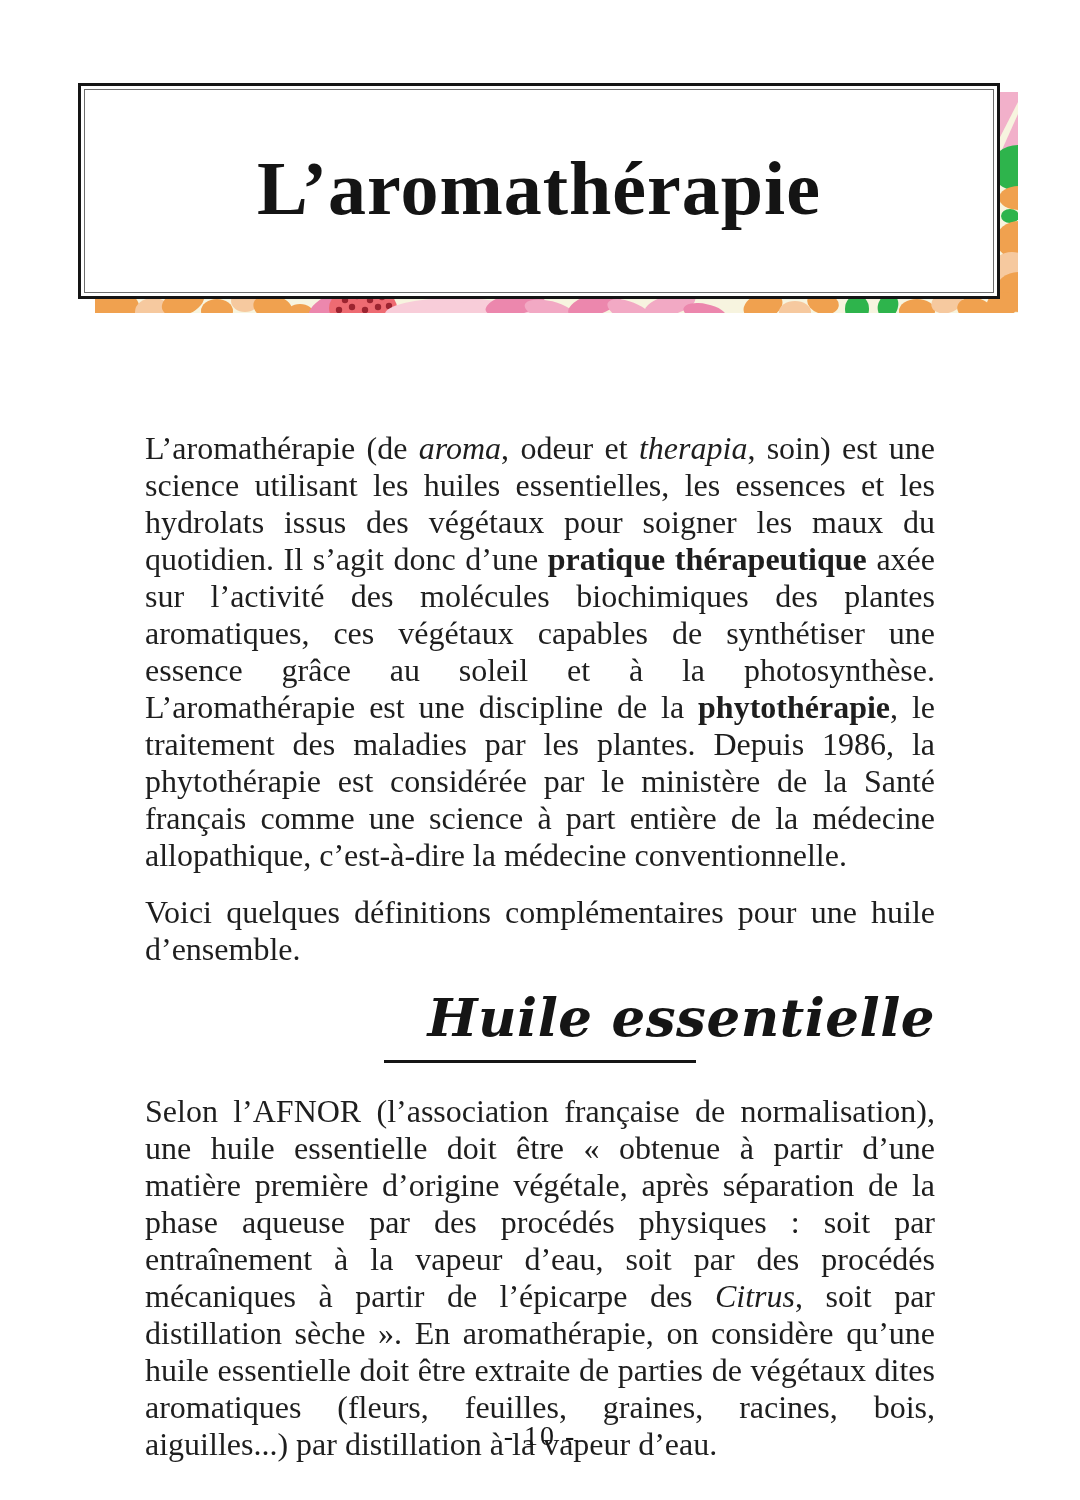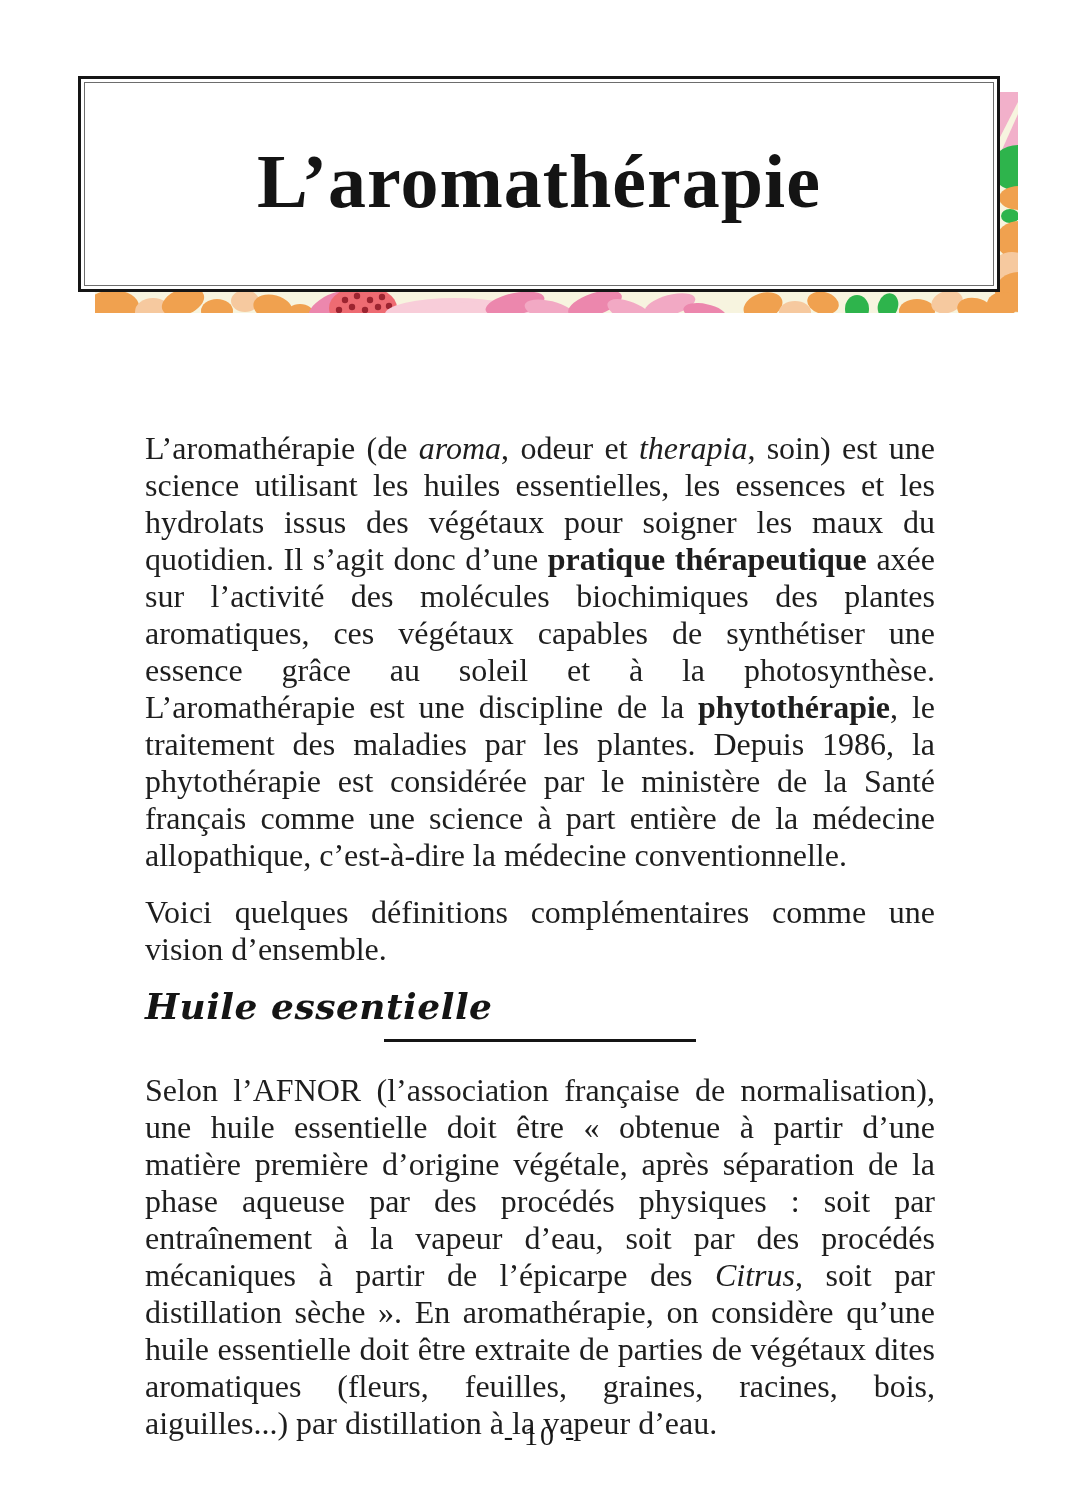"L’aromathérapie" .title-box { top: 76px -> 83px }
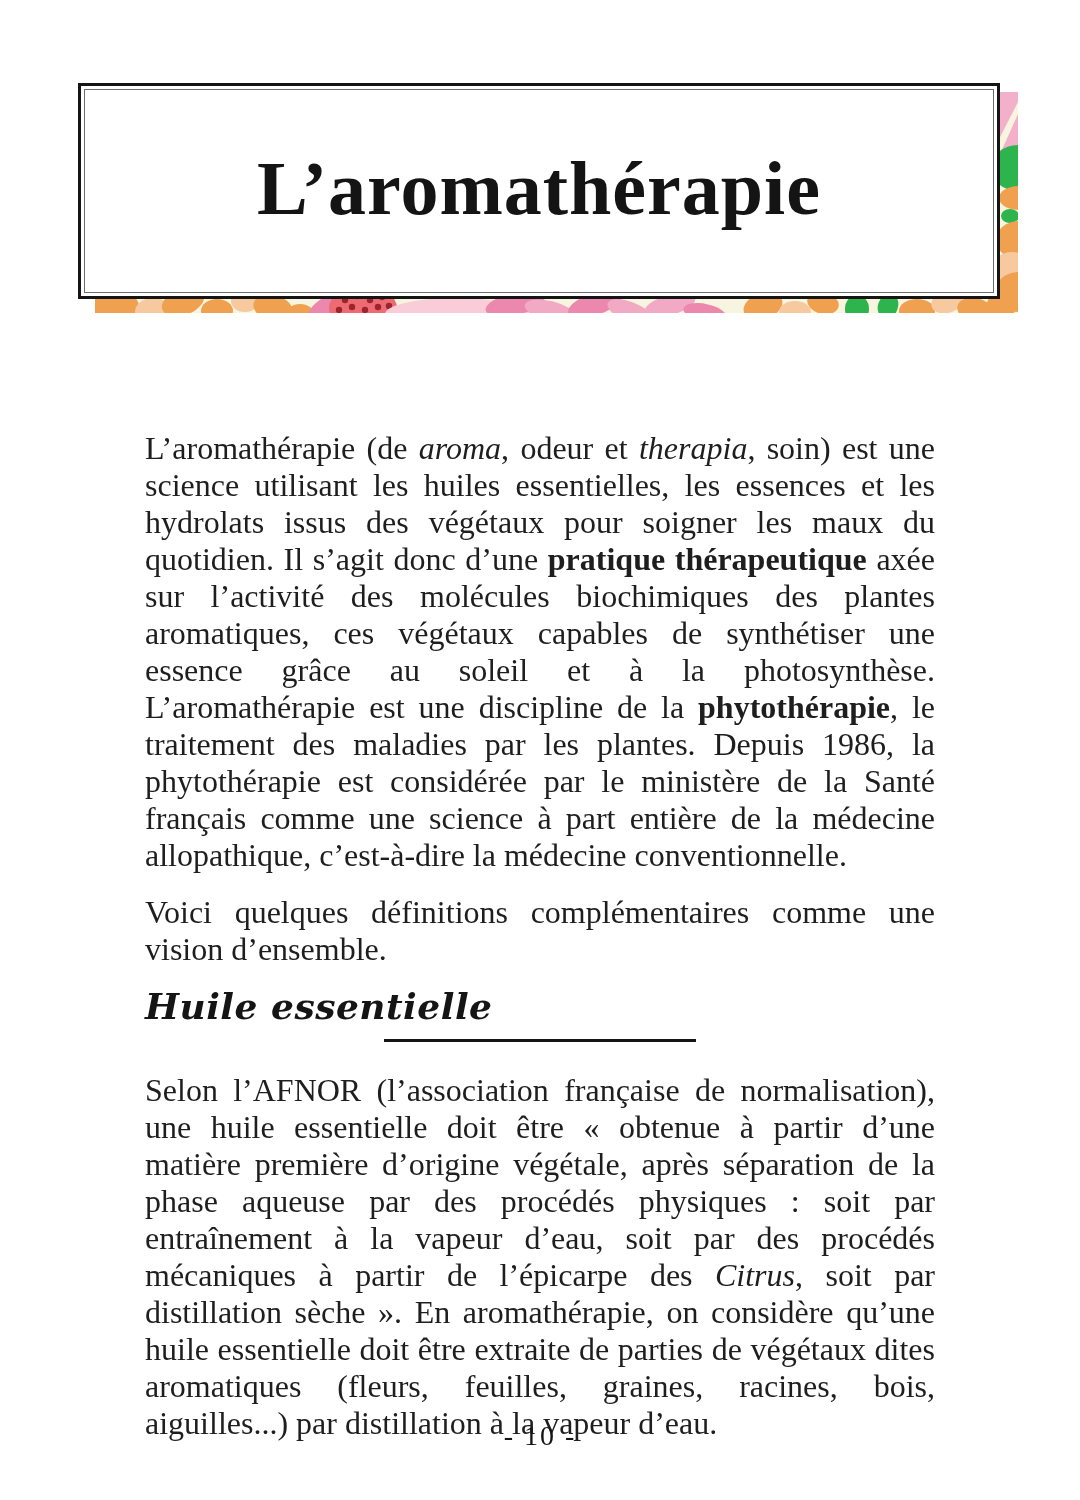"Voici quelques définitions" p.body-text { text: comme une vision -> pour une huile }
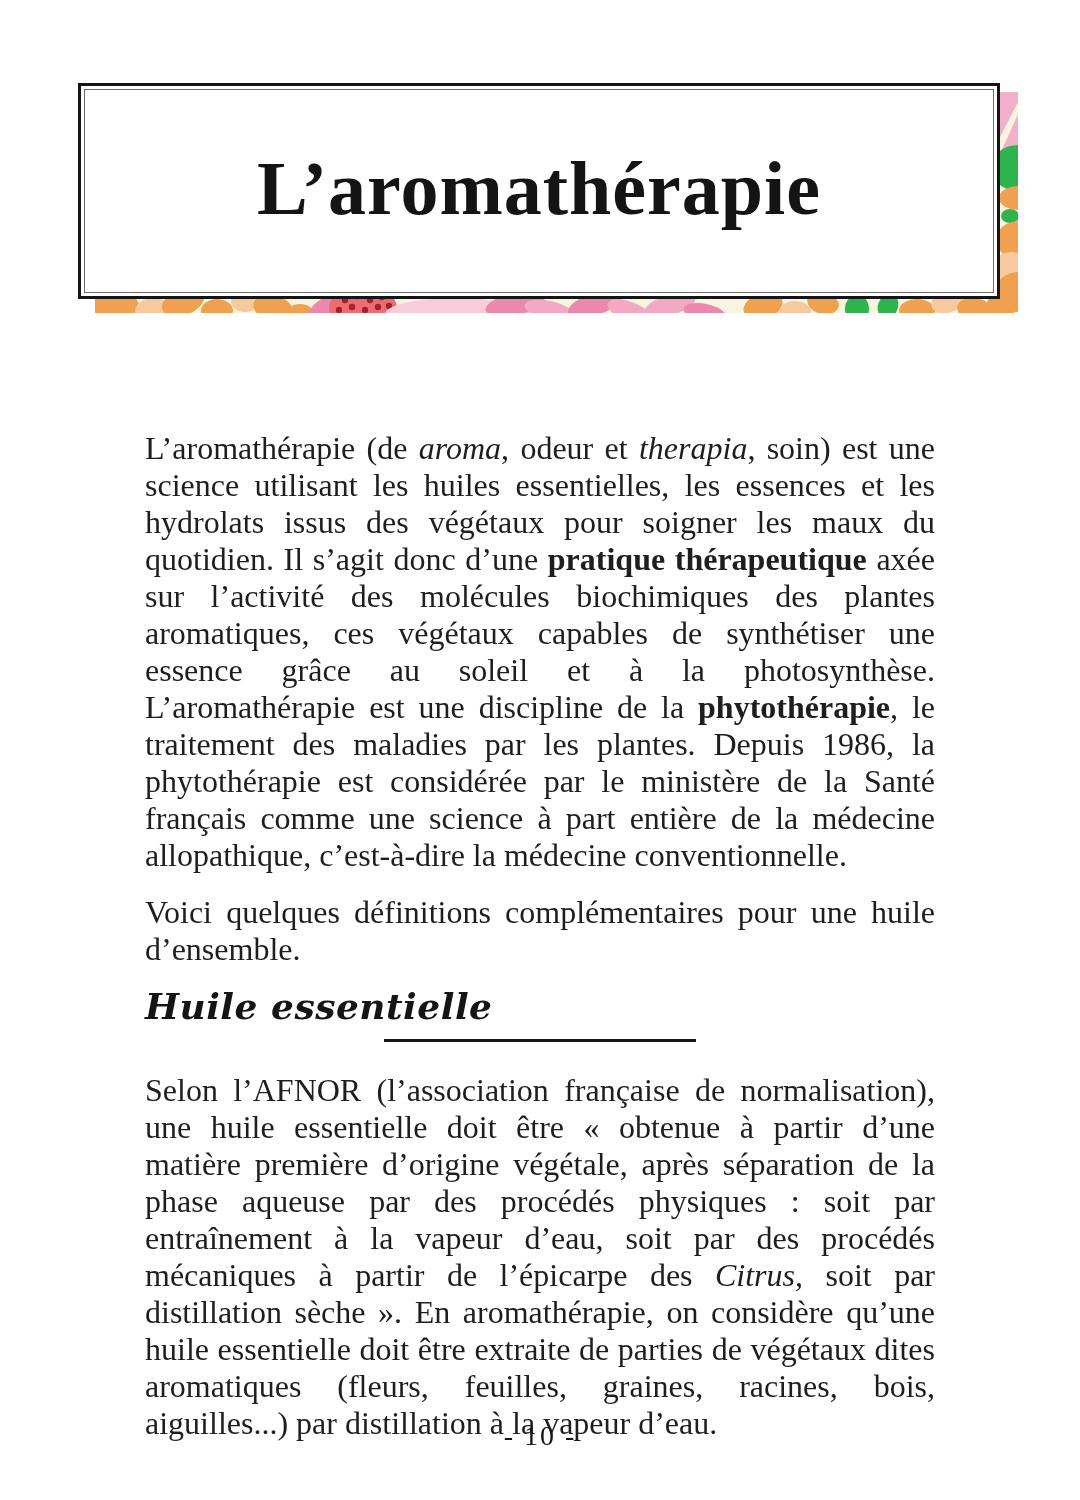"Huile essentielle" .section-heading { font-size: 36px -> 53px; text-align: left -> right }
